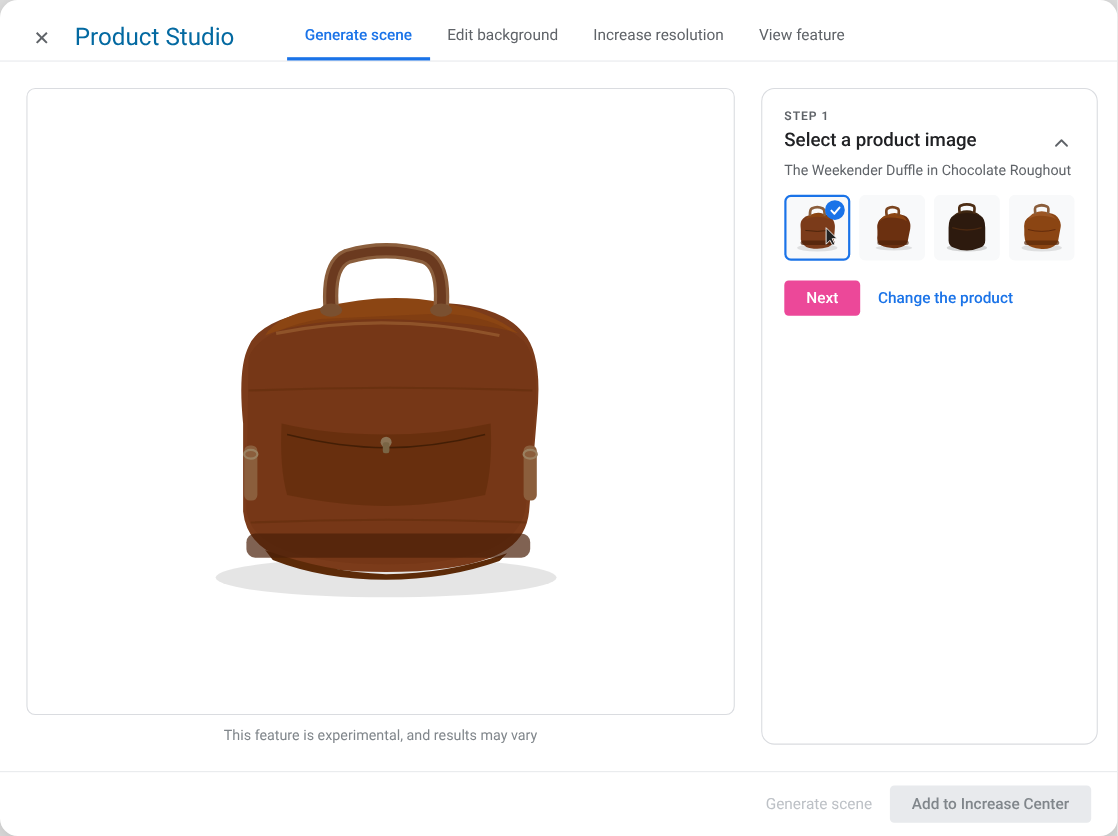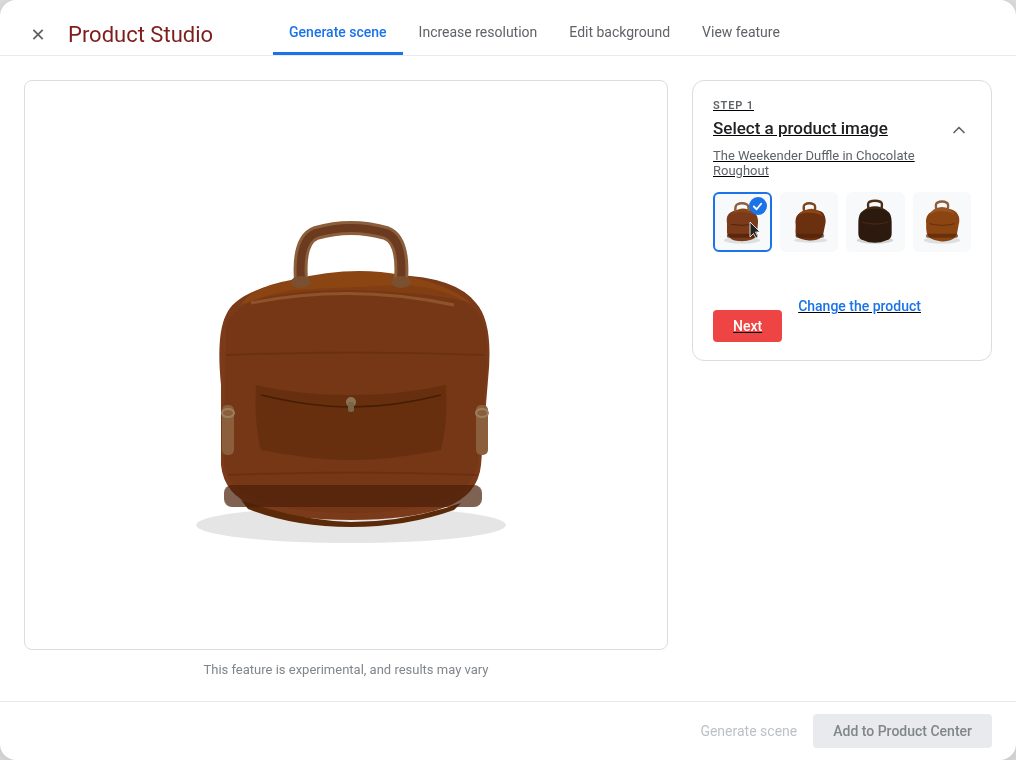"Product Studio" .app-title { color: #7f1d1d -> #0369a1; margin-right: 36px -> 24px }
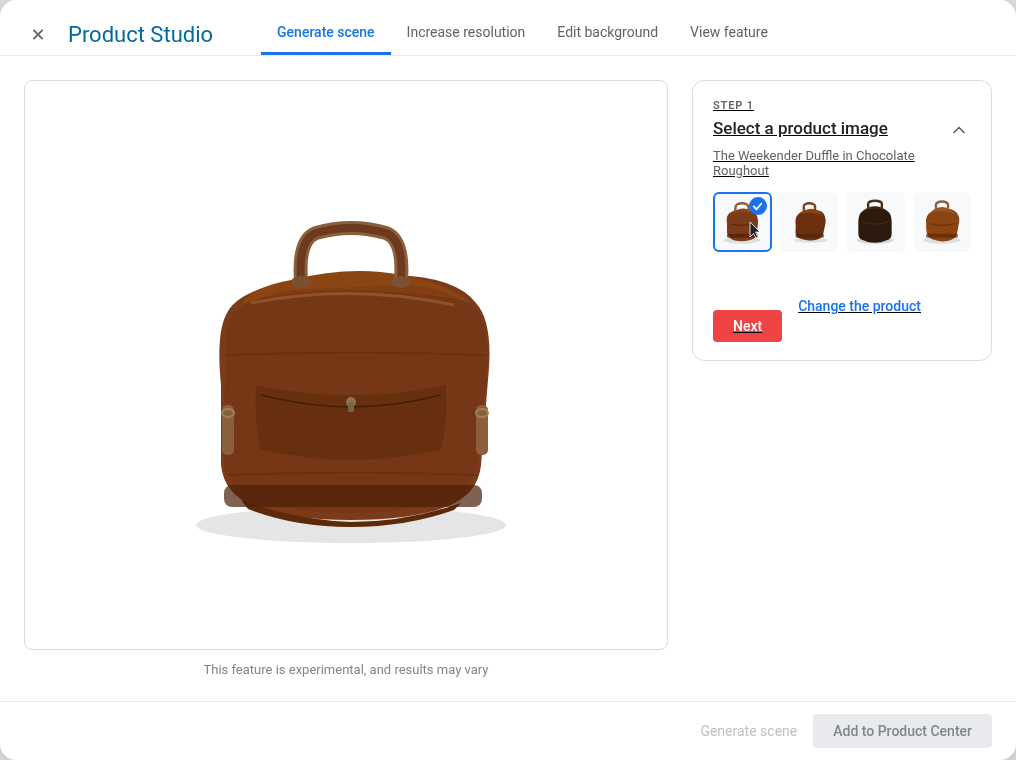"Increase resolution" div.nav-tab { order: before "Edit background" -> after "Edit background" }
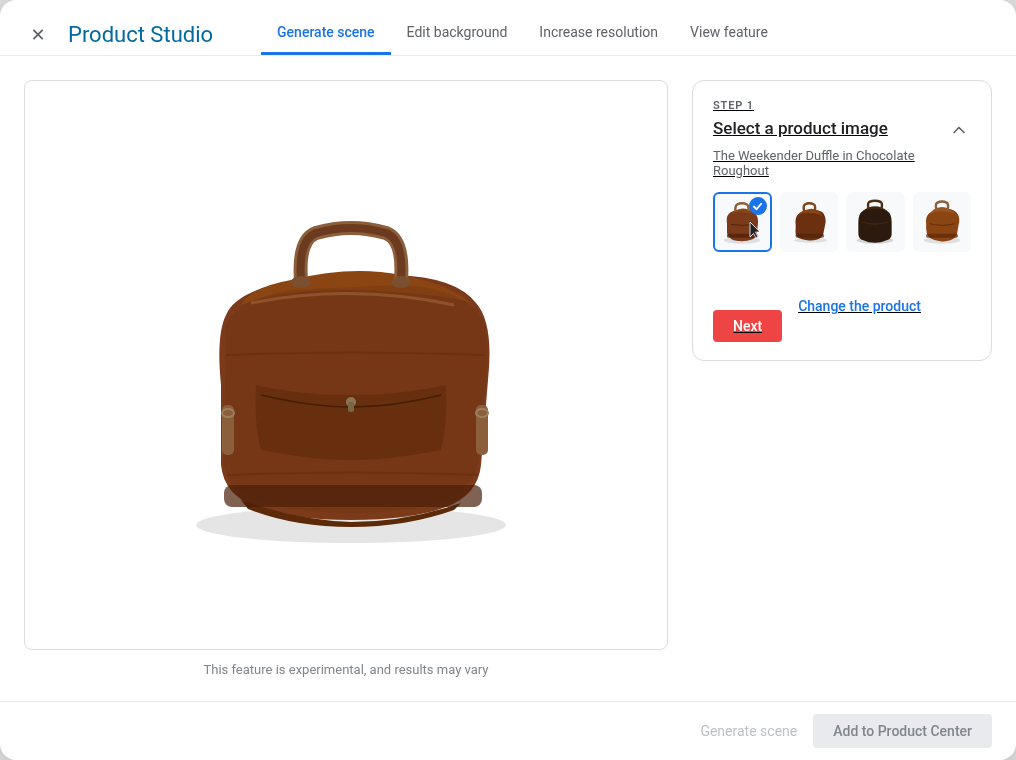"STEP 1" .right-panel { flex-direction: column -> none; text-decoration: underline -> none }
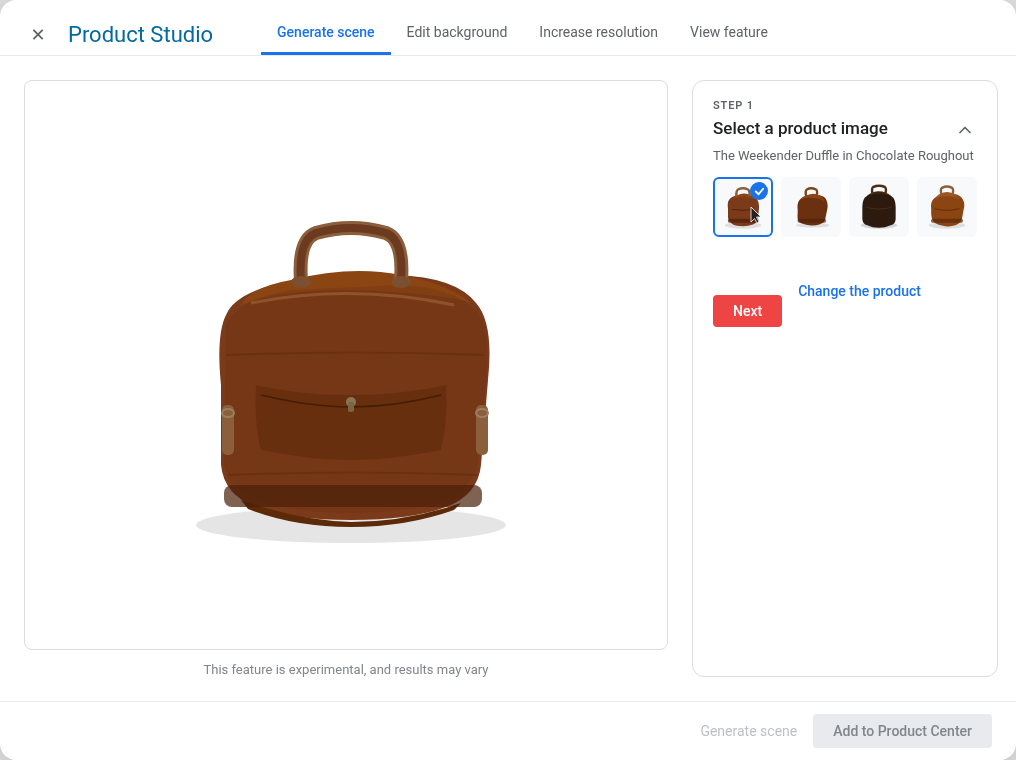"Next" .btn-primary { background: #ef4444 -> #ec4899; margin-top: 40px -> none }
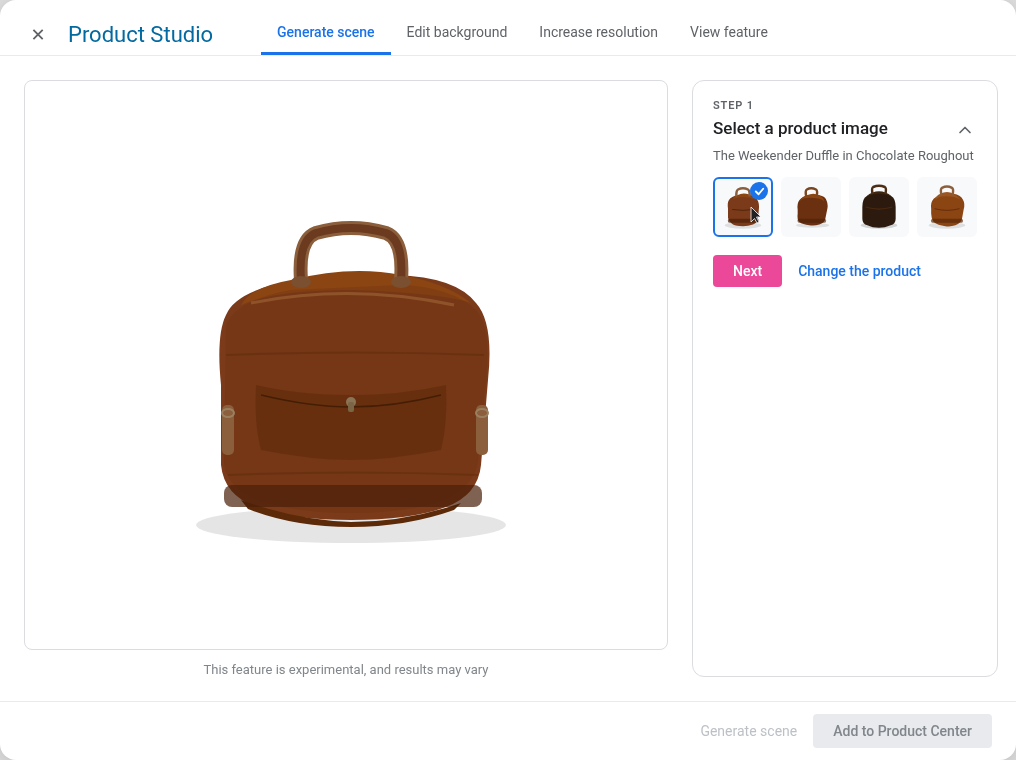"Add to Product Center" button.btn-secondary { text: Product -> Increase }
